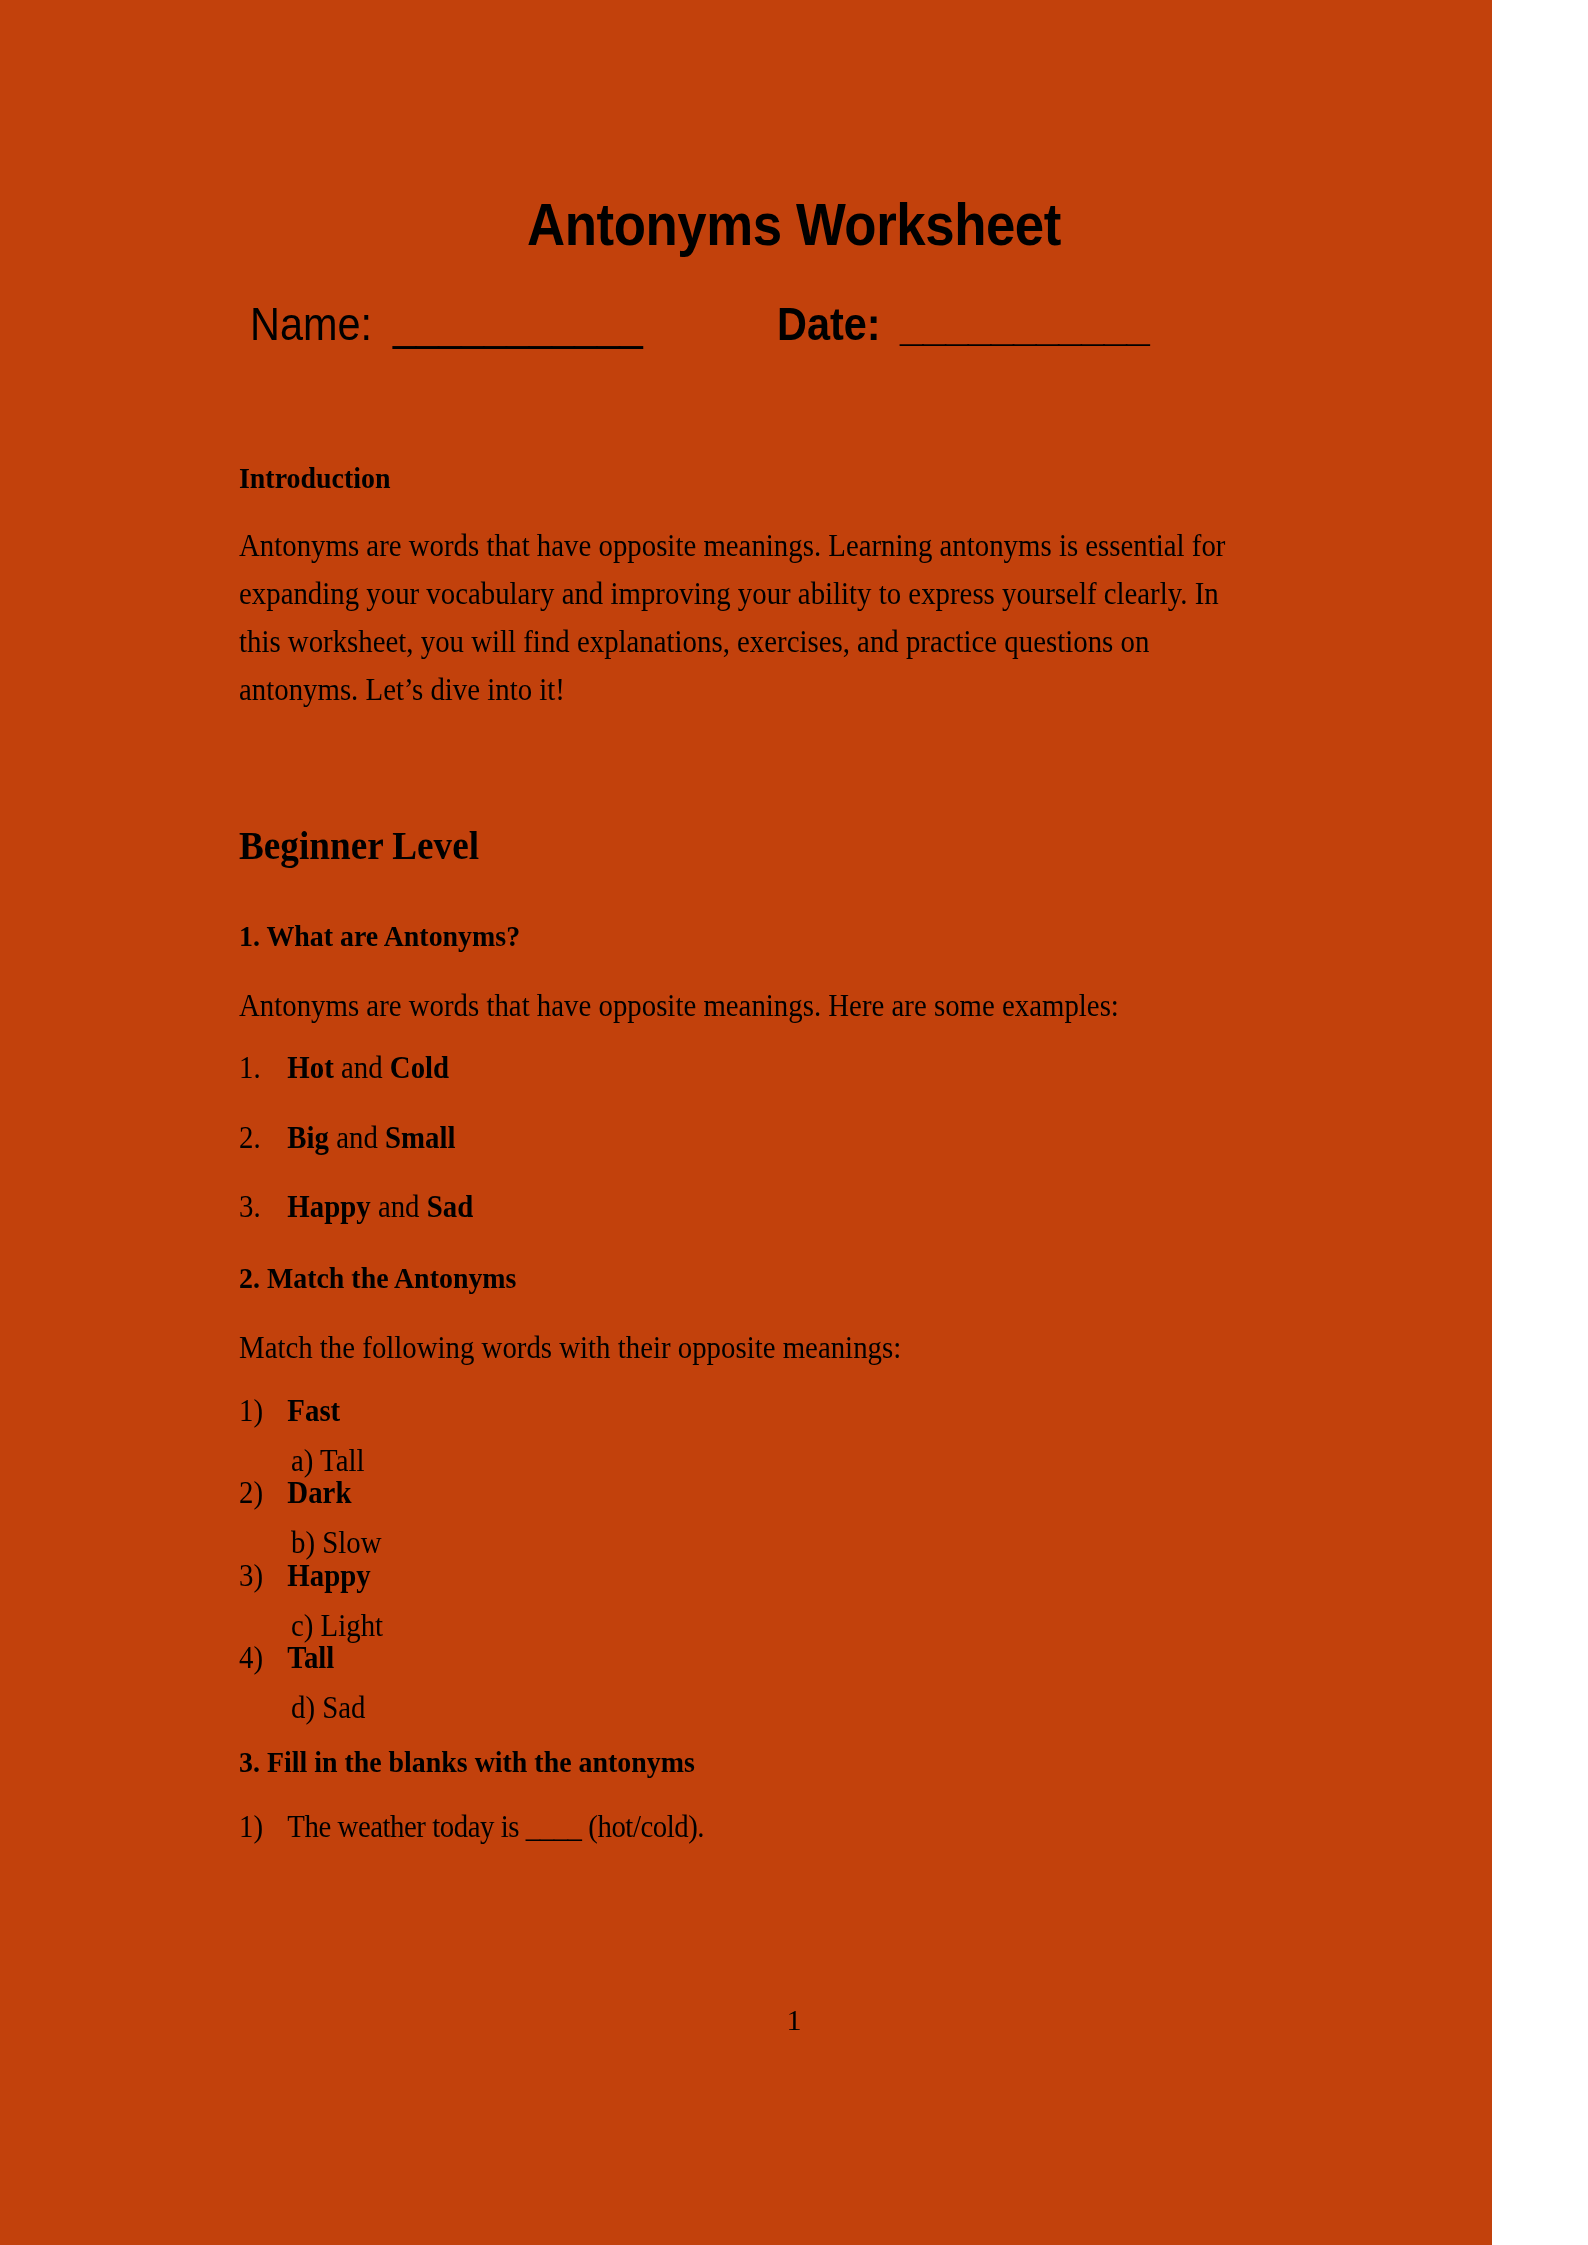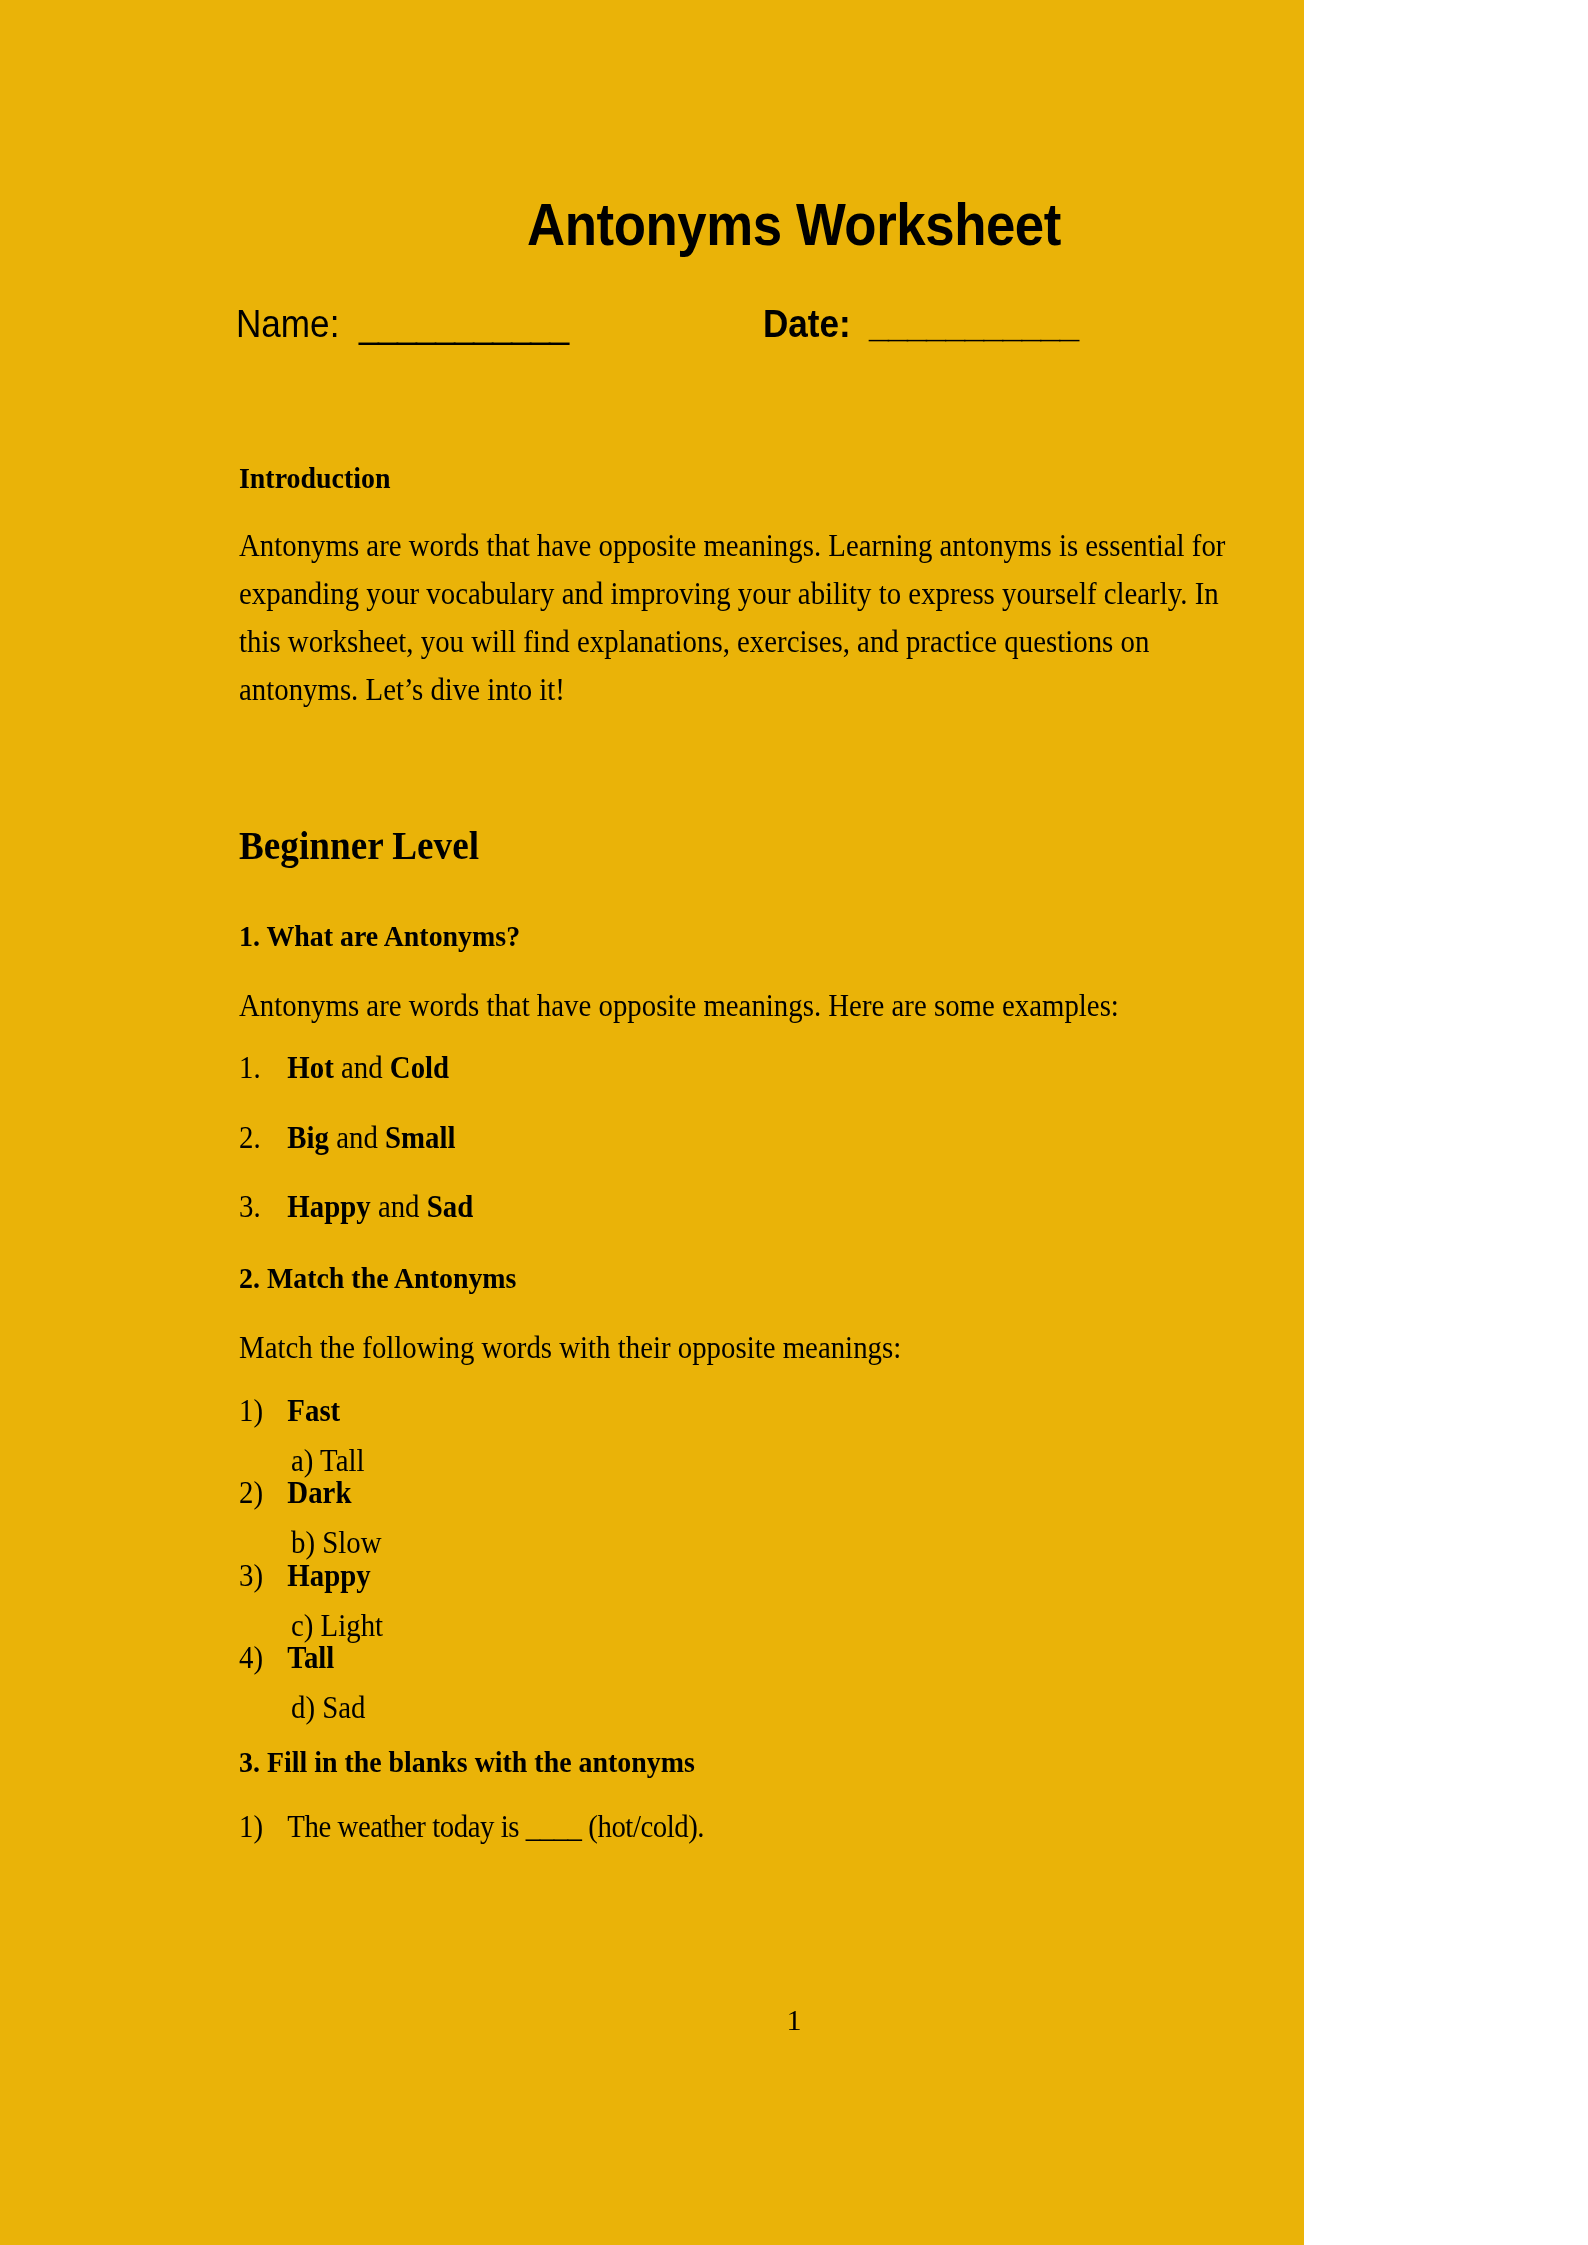"Antonyms Worksheet" .page { background: #eab308 -> #c2410c; width: 1304px -> 1492px }
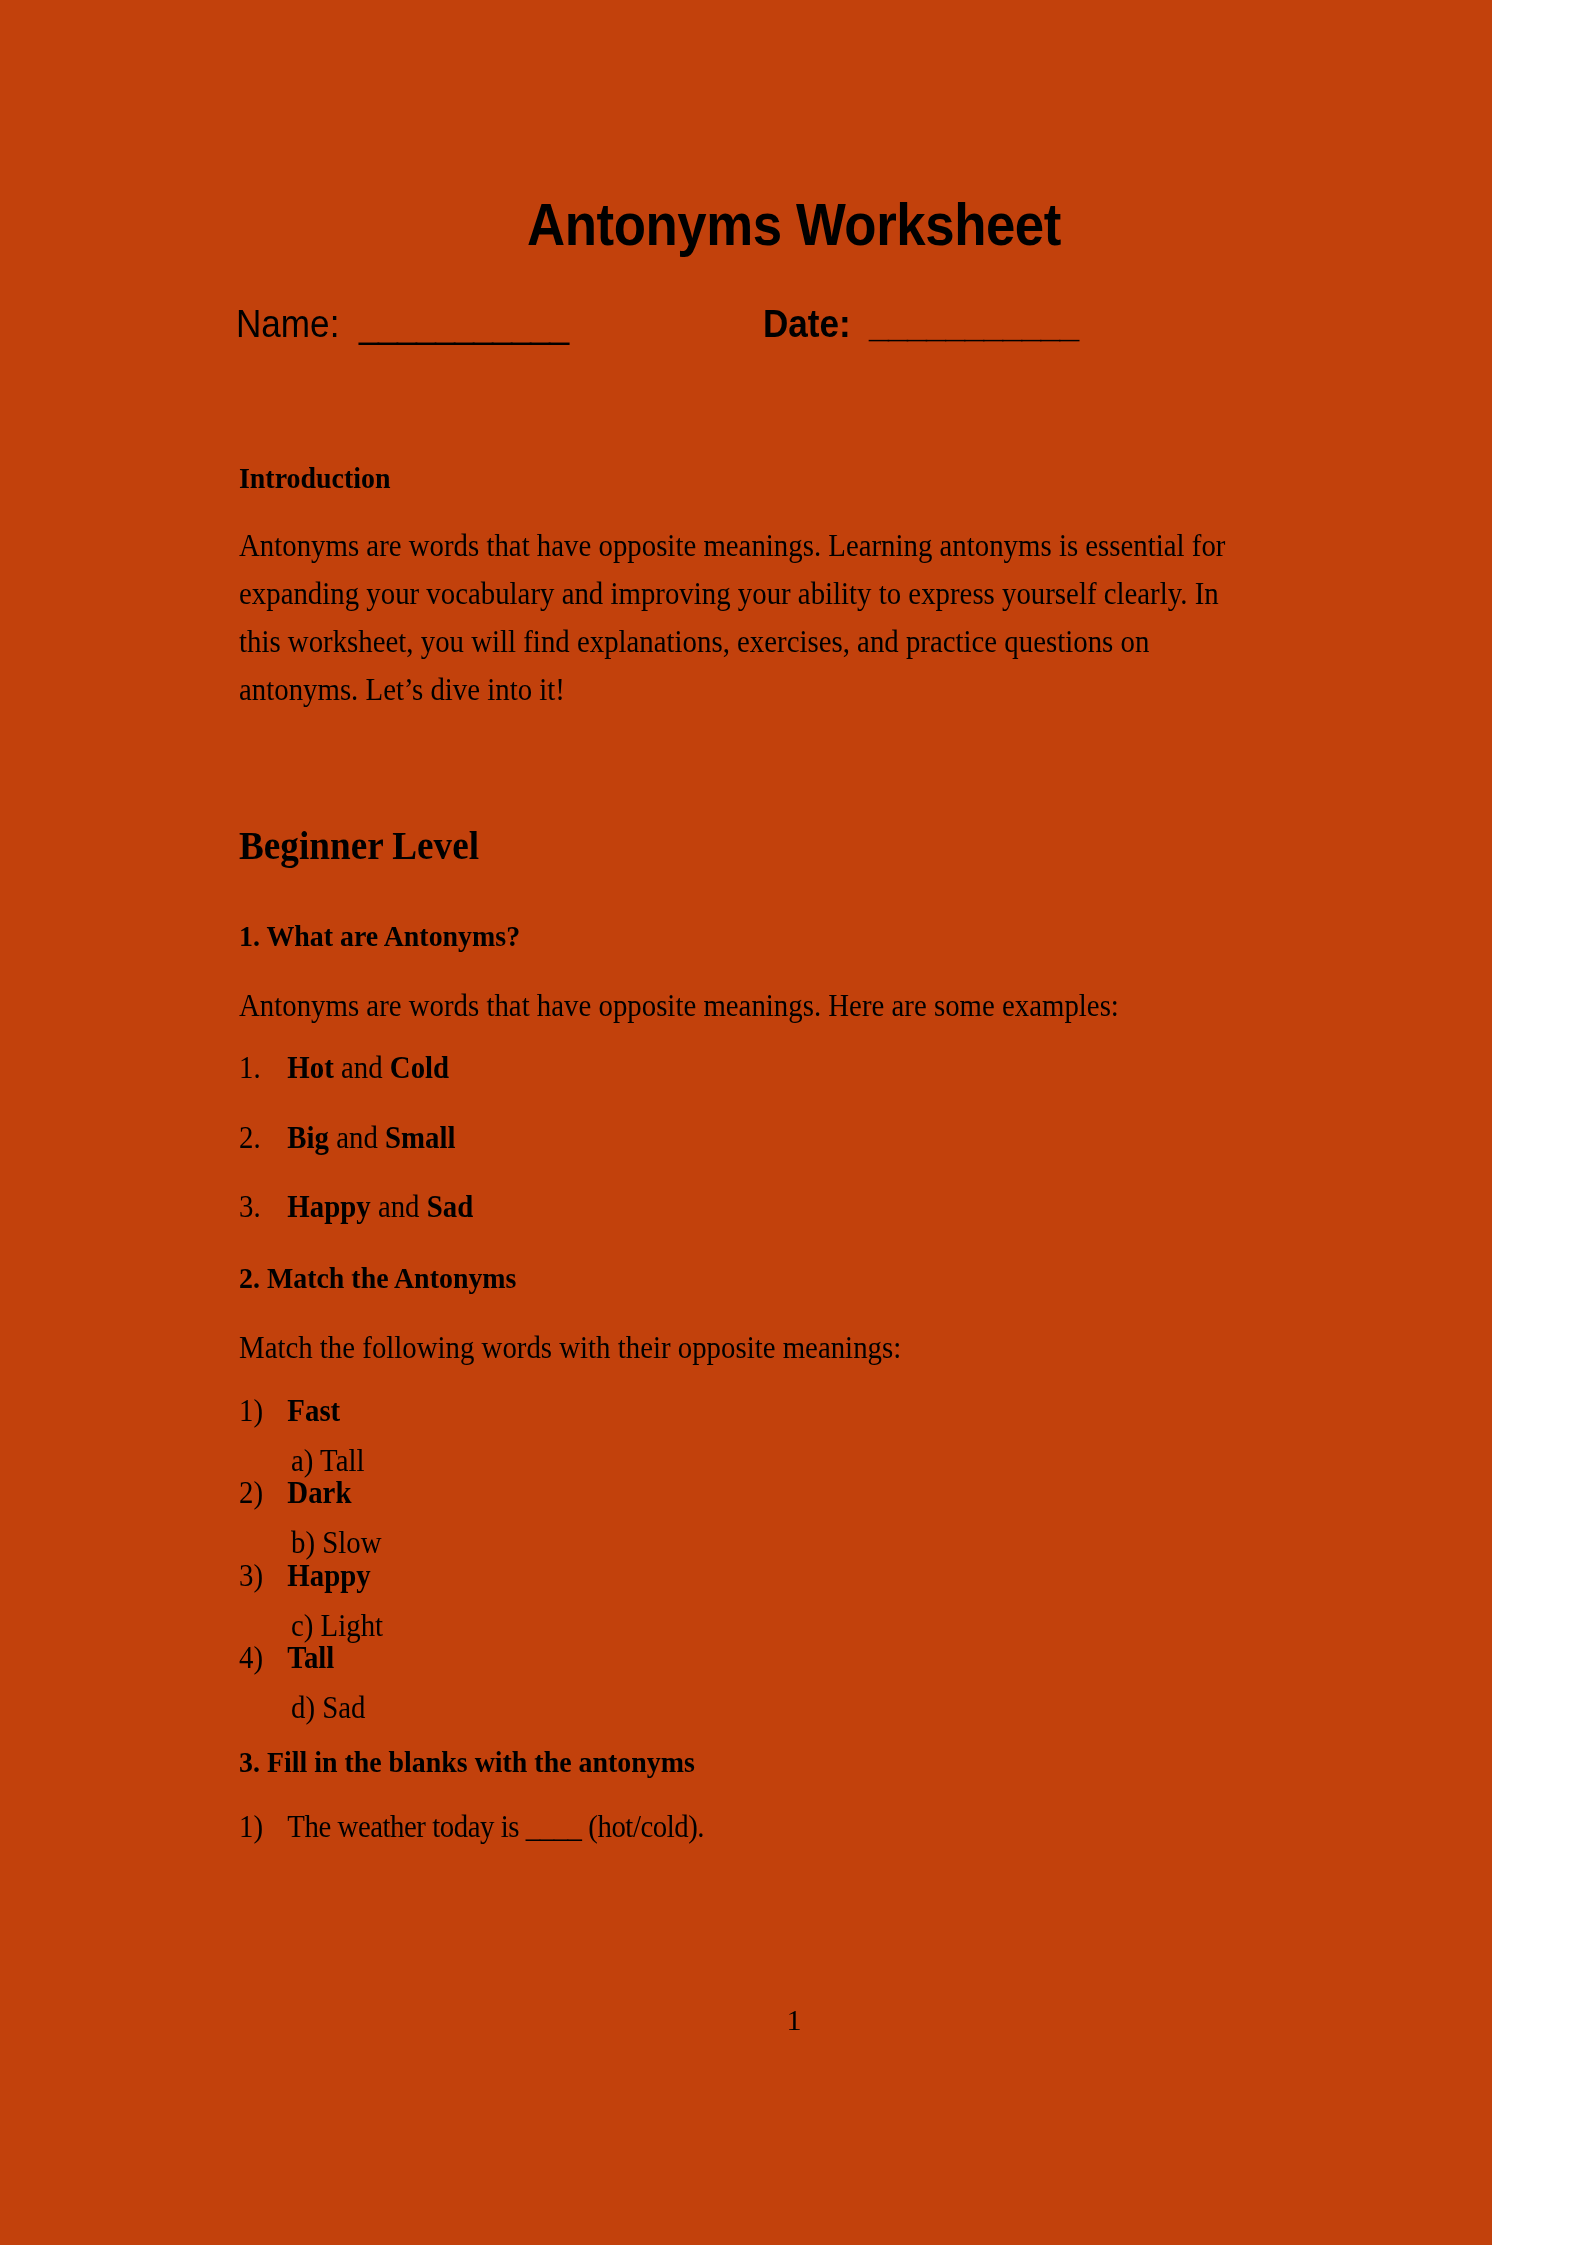"Name: ___________" .namedate { font-size: 39px -> 46px; left: 236px -> 250px }
